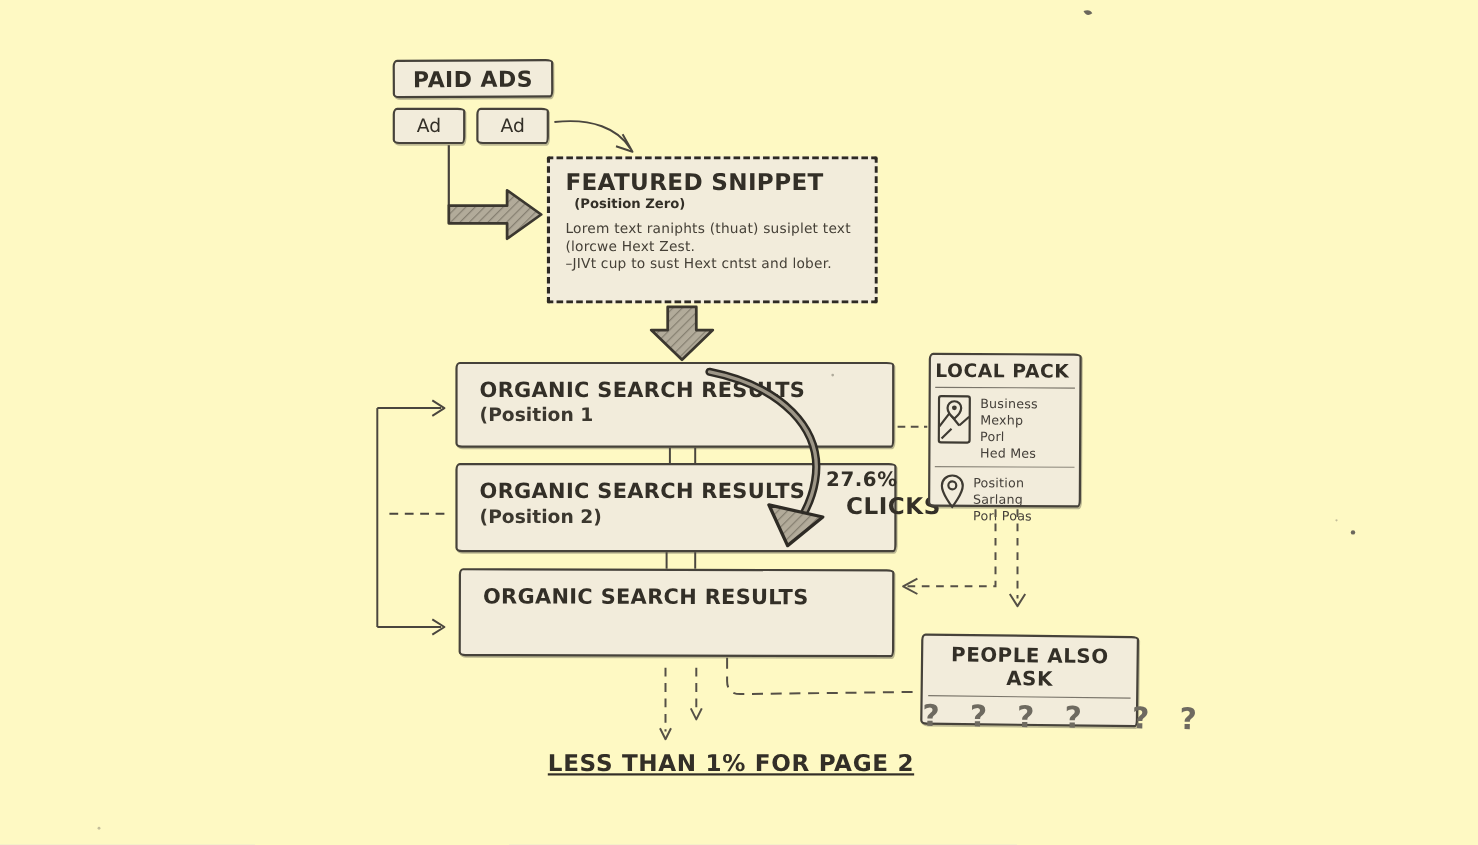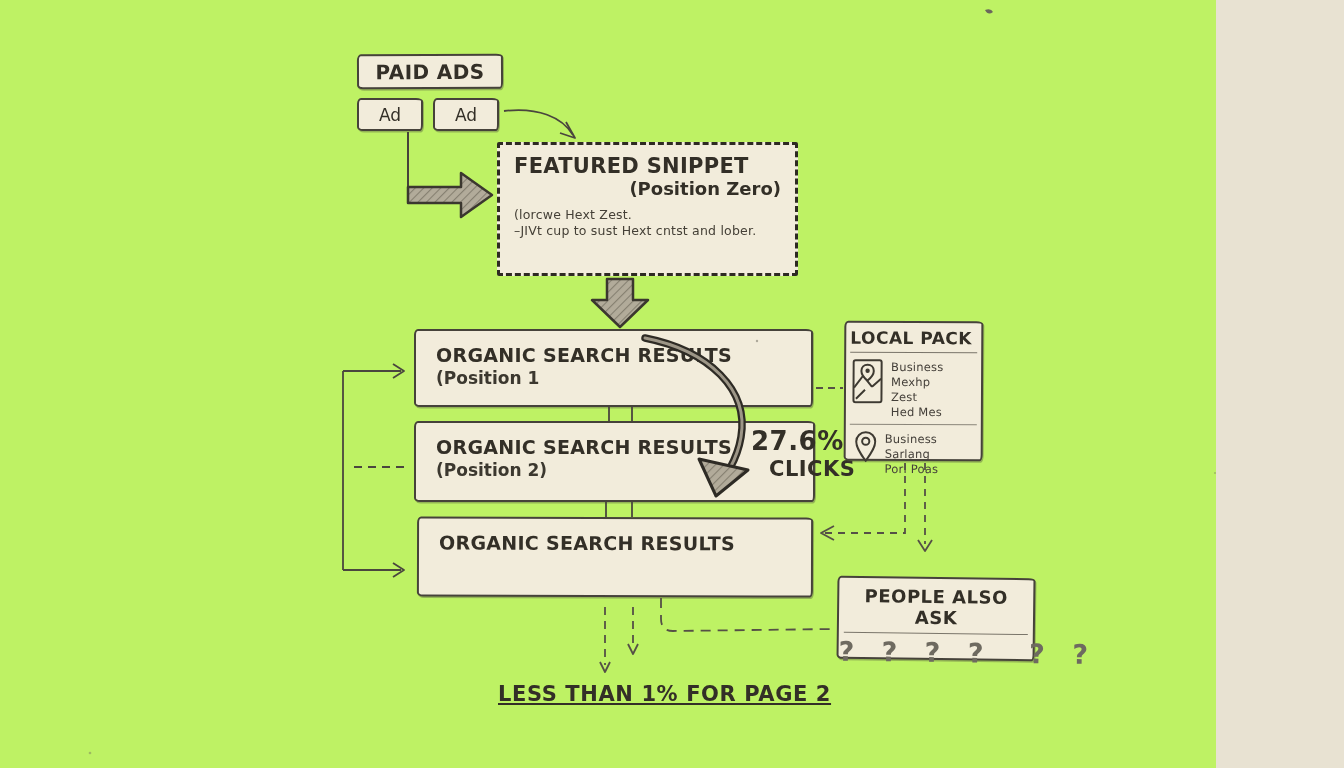"PAID ADS" .canvas { background: #bef264 -> #fef9c3; width: 1216px -> 1344px }
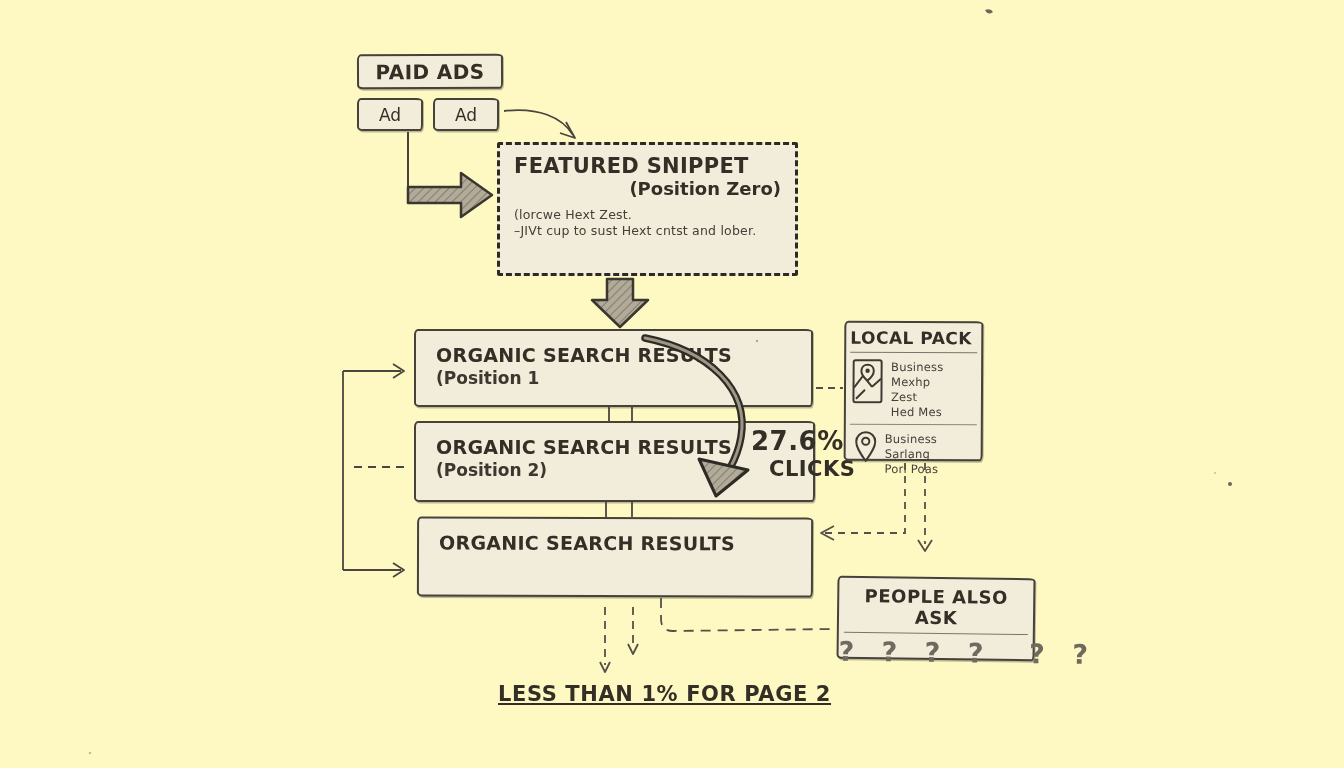"(Position Zero)" #featured .fs-subtitle { font-size: 18px -> 12px; text-align: right -> none }
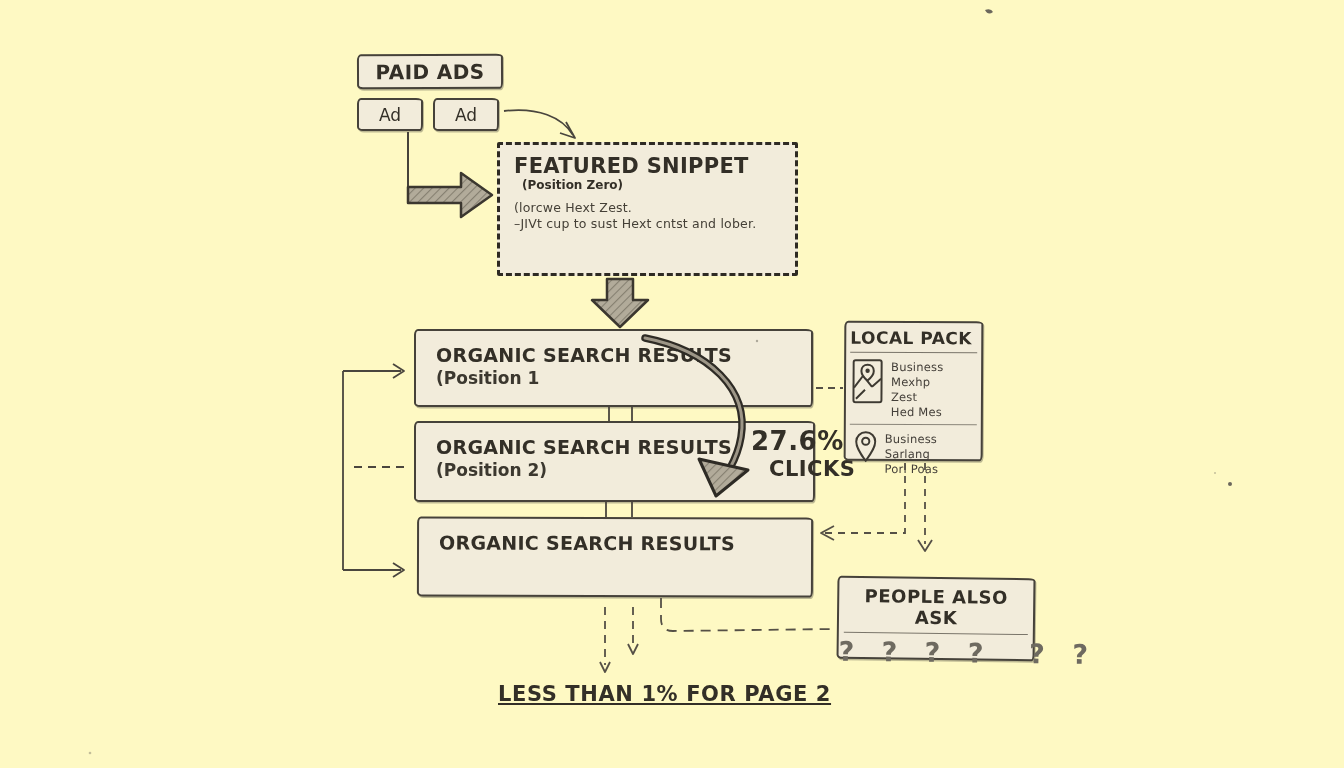"Lorem text raniphts (thuat) susiplet" div { html: none -> <div>Lorem text raniphts (thuat) susiplet text</div> }
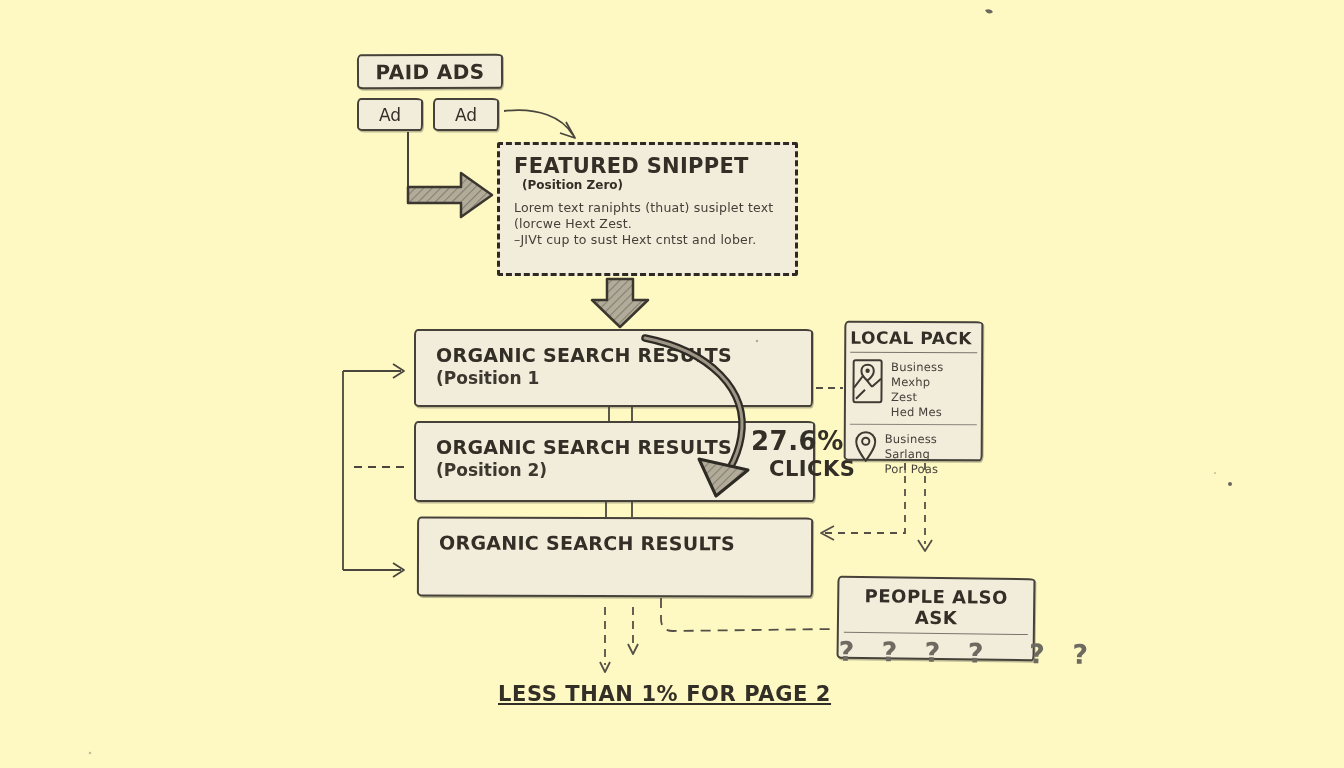"Zest" div { text: Zest -> Porl }
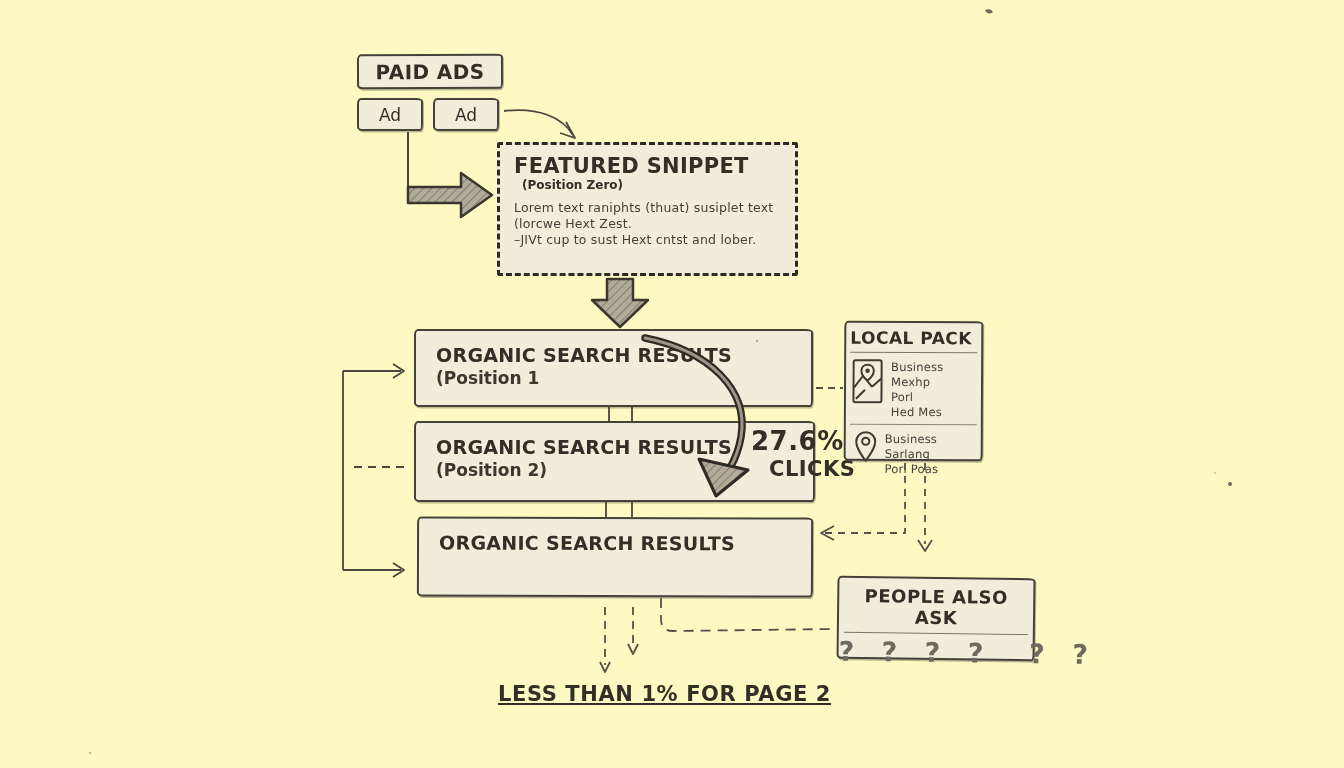"27.6%" #click-stat .cs-line1 { font-size: 26px -> 18px }
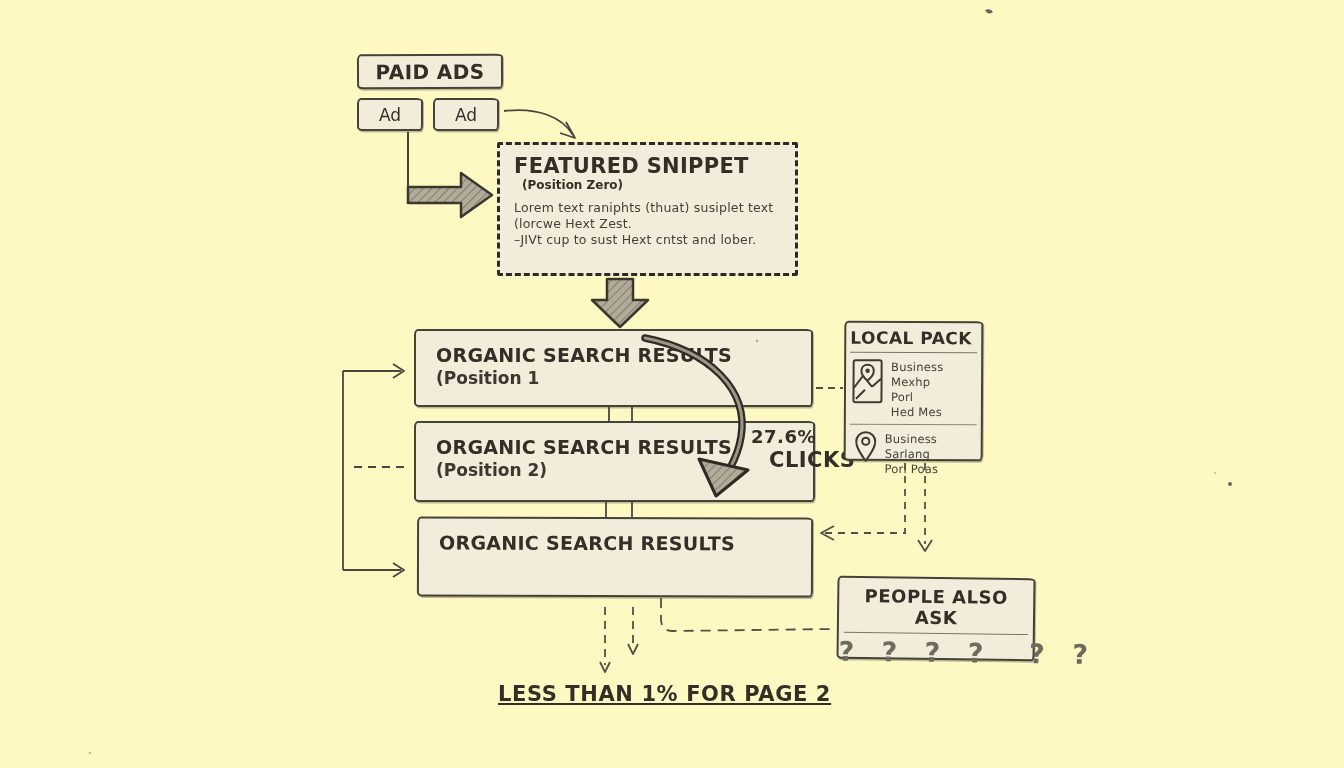"Business Sarlang" div { text: Business -> Position }
